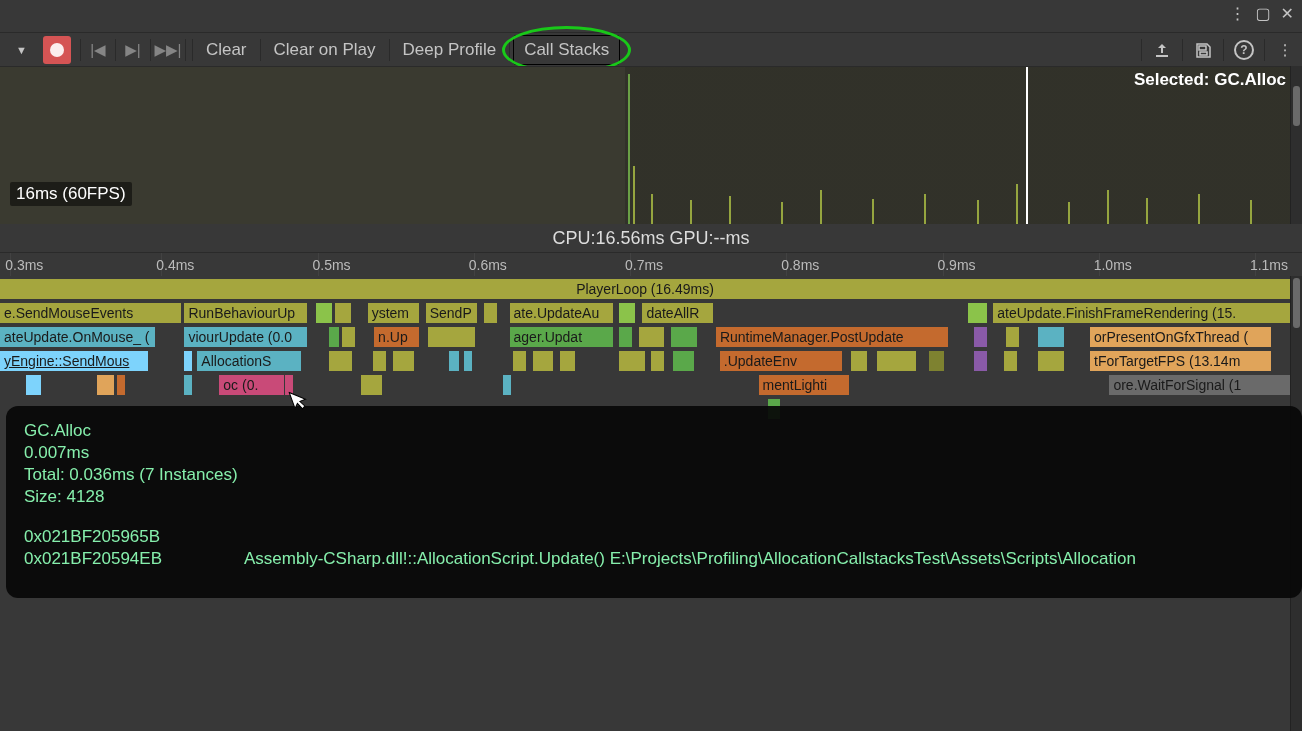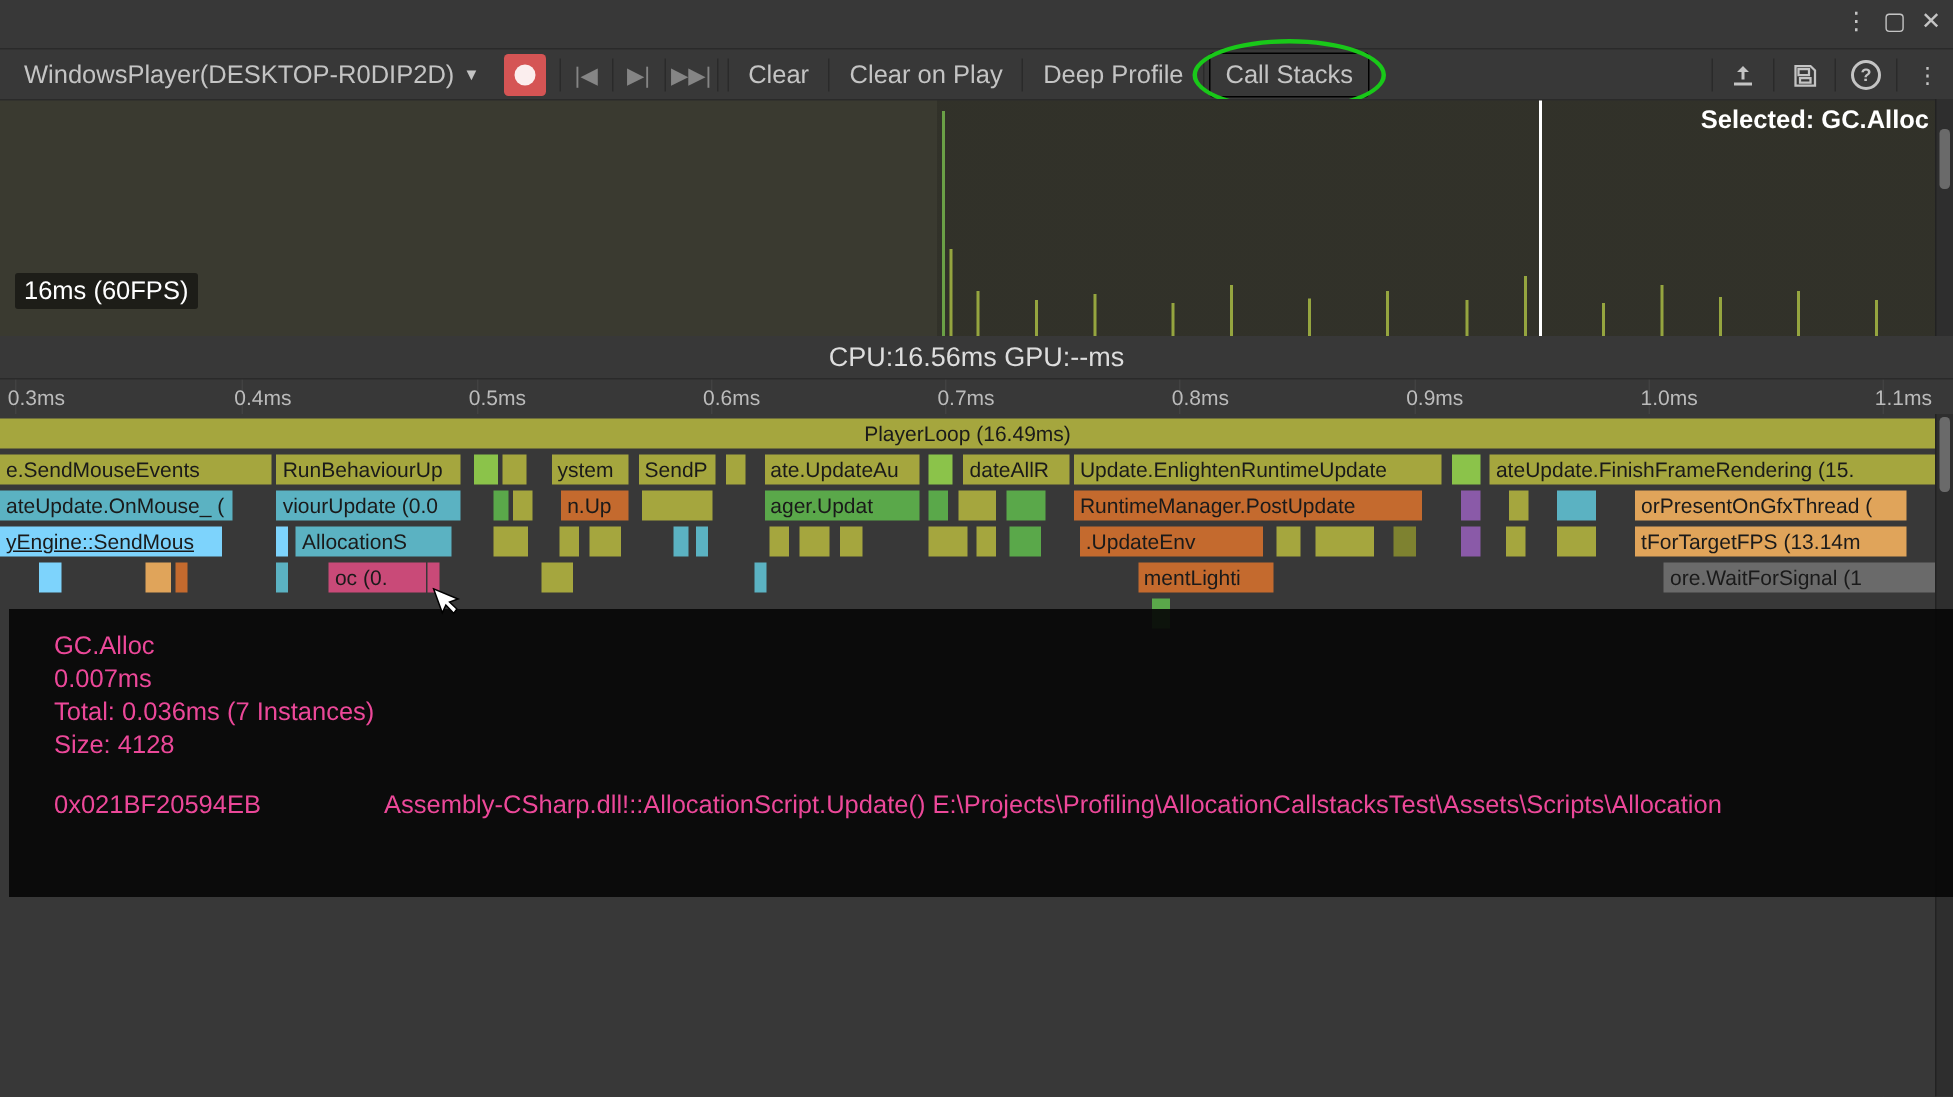"WindowsPlayer(DESKTOP-R0DIP2D)" span { html: <span>WindowsPlayer(DESKTOP-R0DIP2D)</span> -> none }
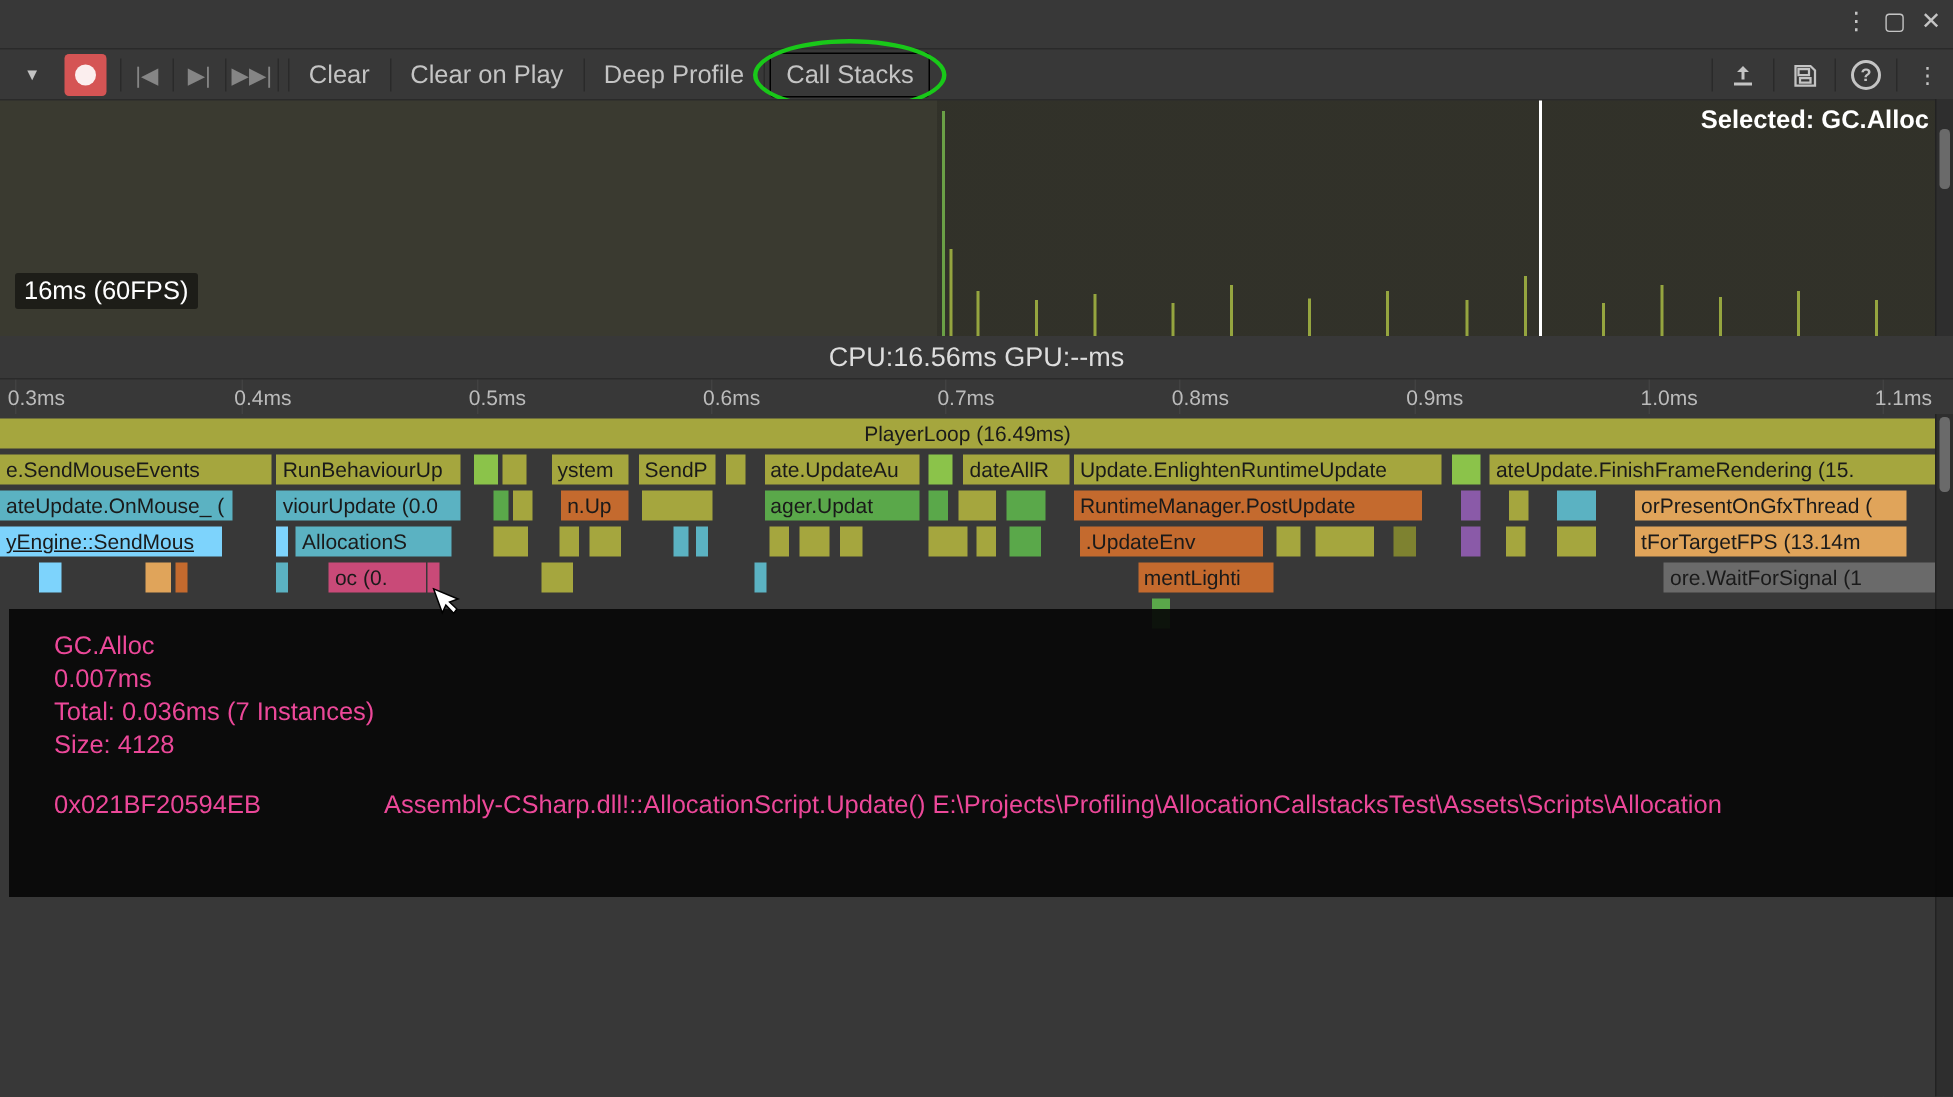"Update.EnlightenRuntimeUpdate" div.bar { html: <div>Update.EnlightenRuntimeUpdate</div> -> none }
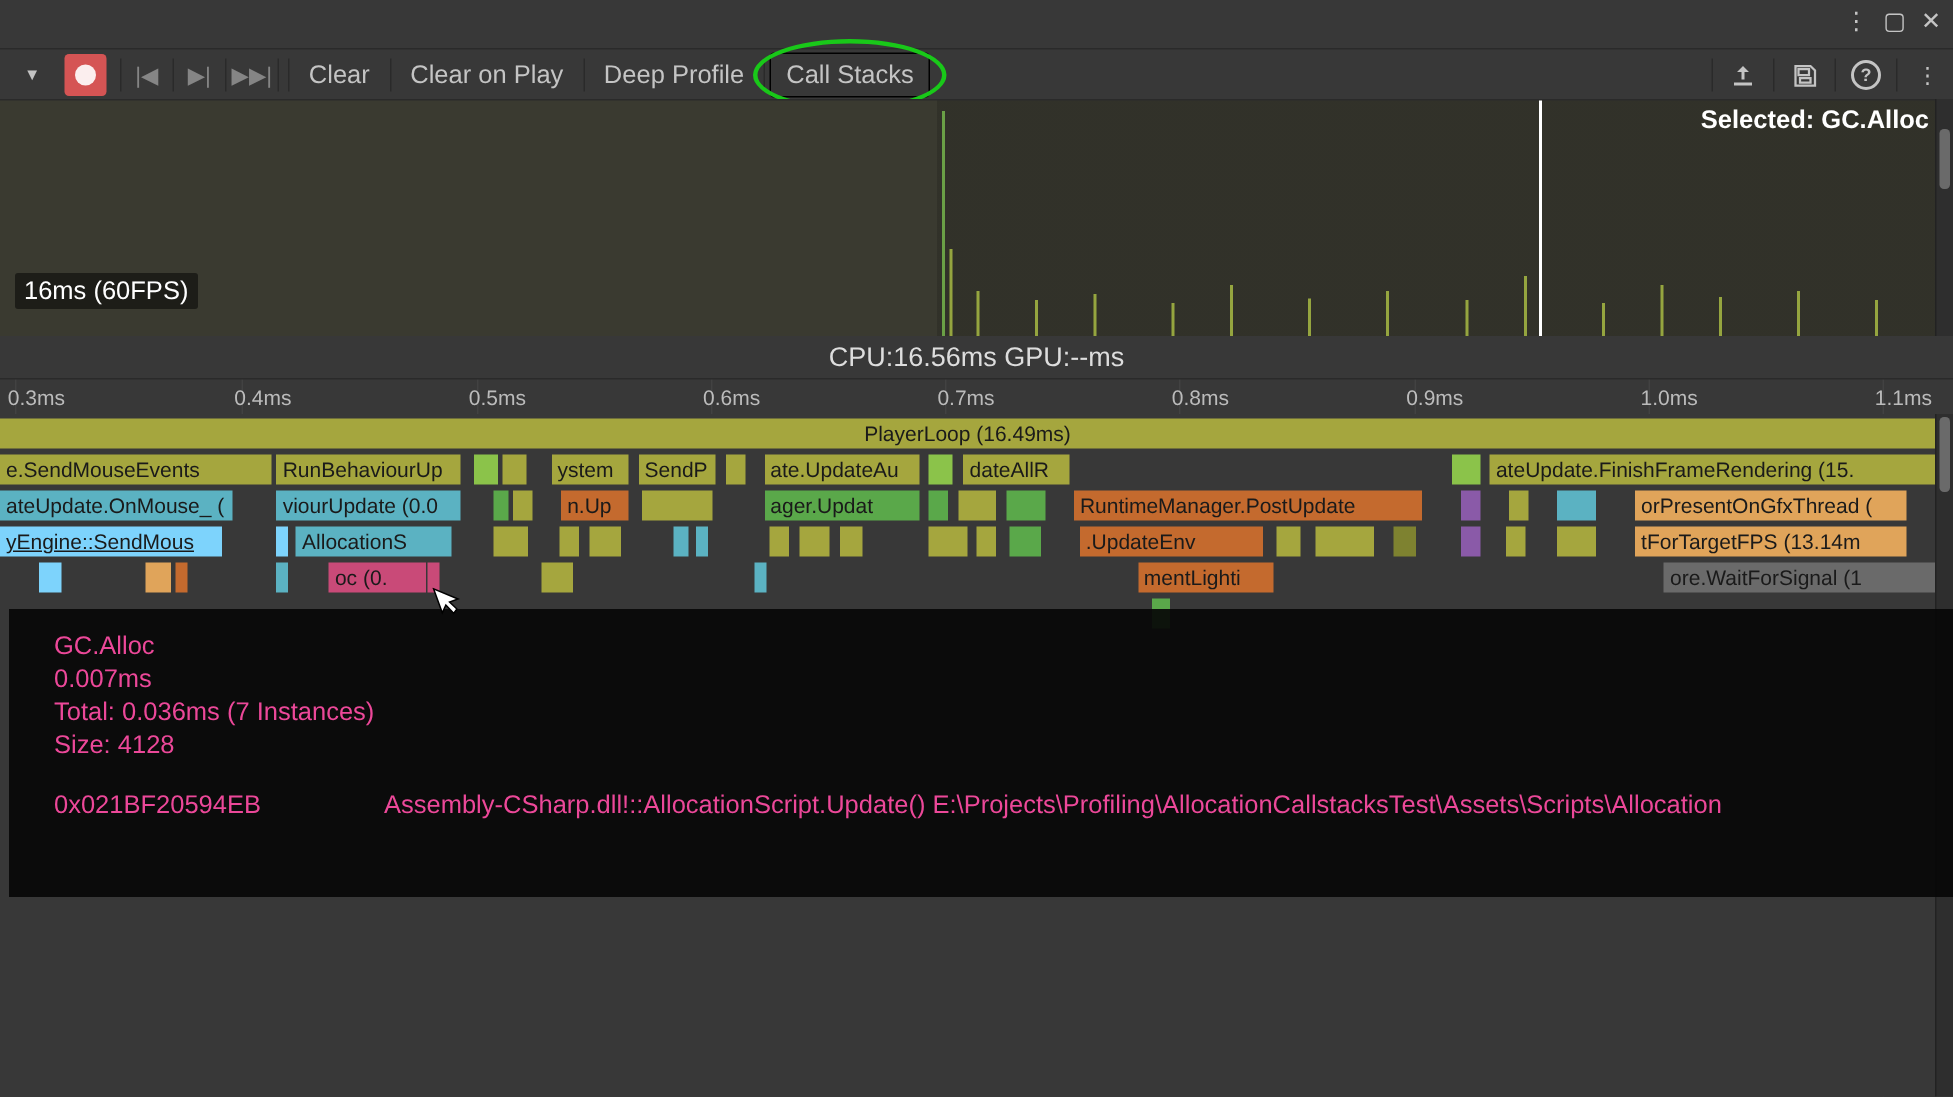"GC.Alloc" .tooltip { border-radius: 0 -> 12px; color: #ec4899 -> #86efac; padding: 14px 30px -> 14px 18px }
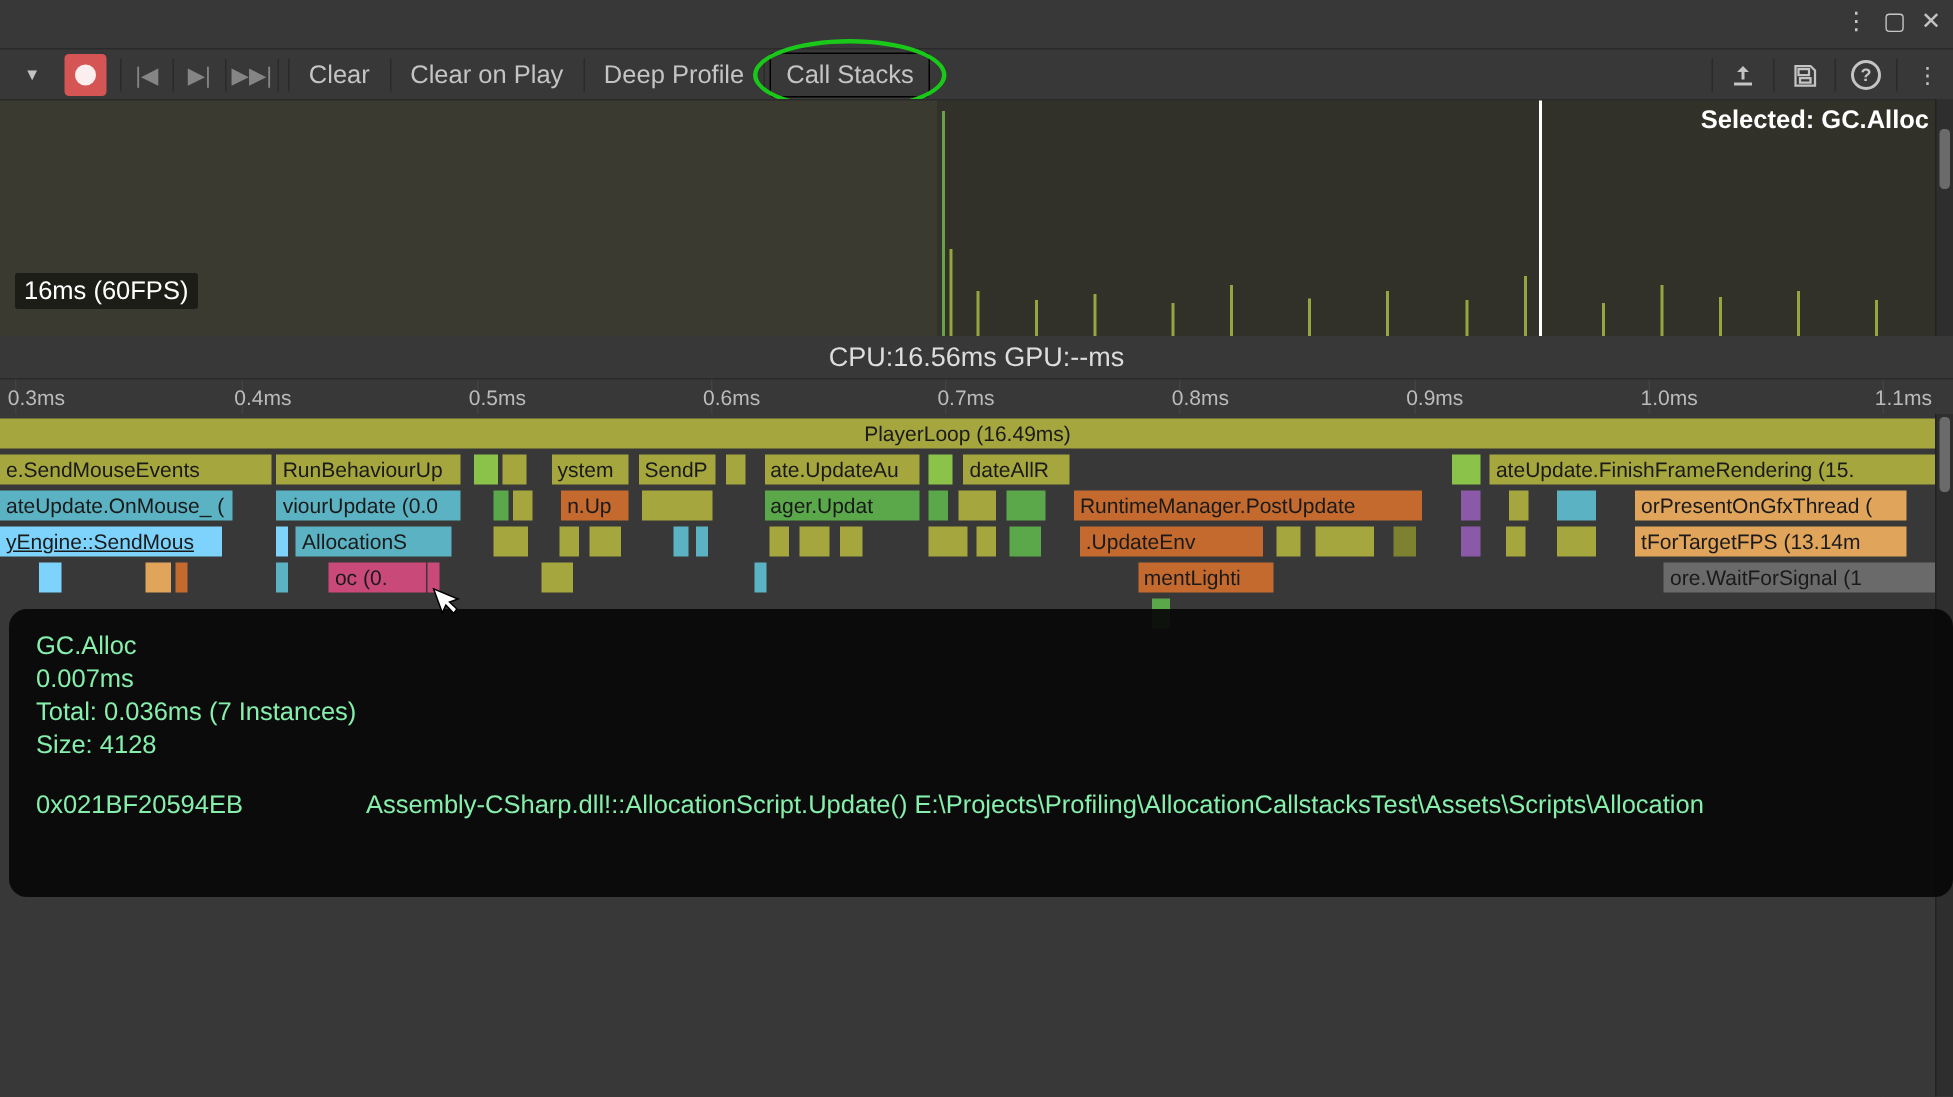"0x021BF205965B" span.addr { html: none -> <span>0x021BF205965B</span> }
